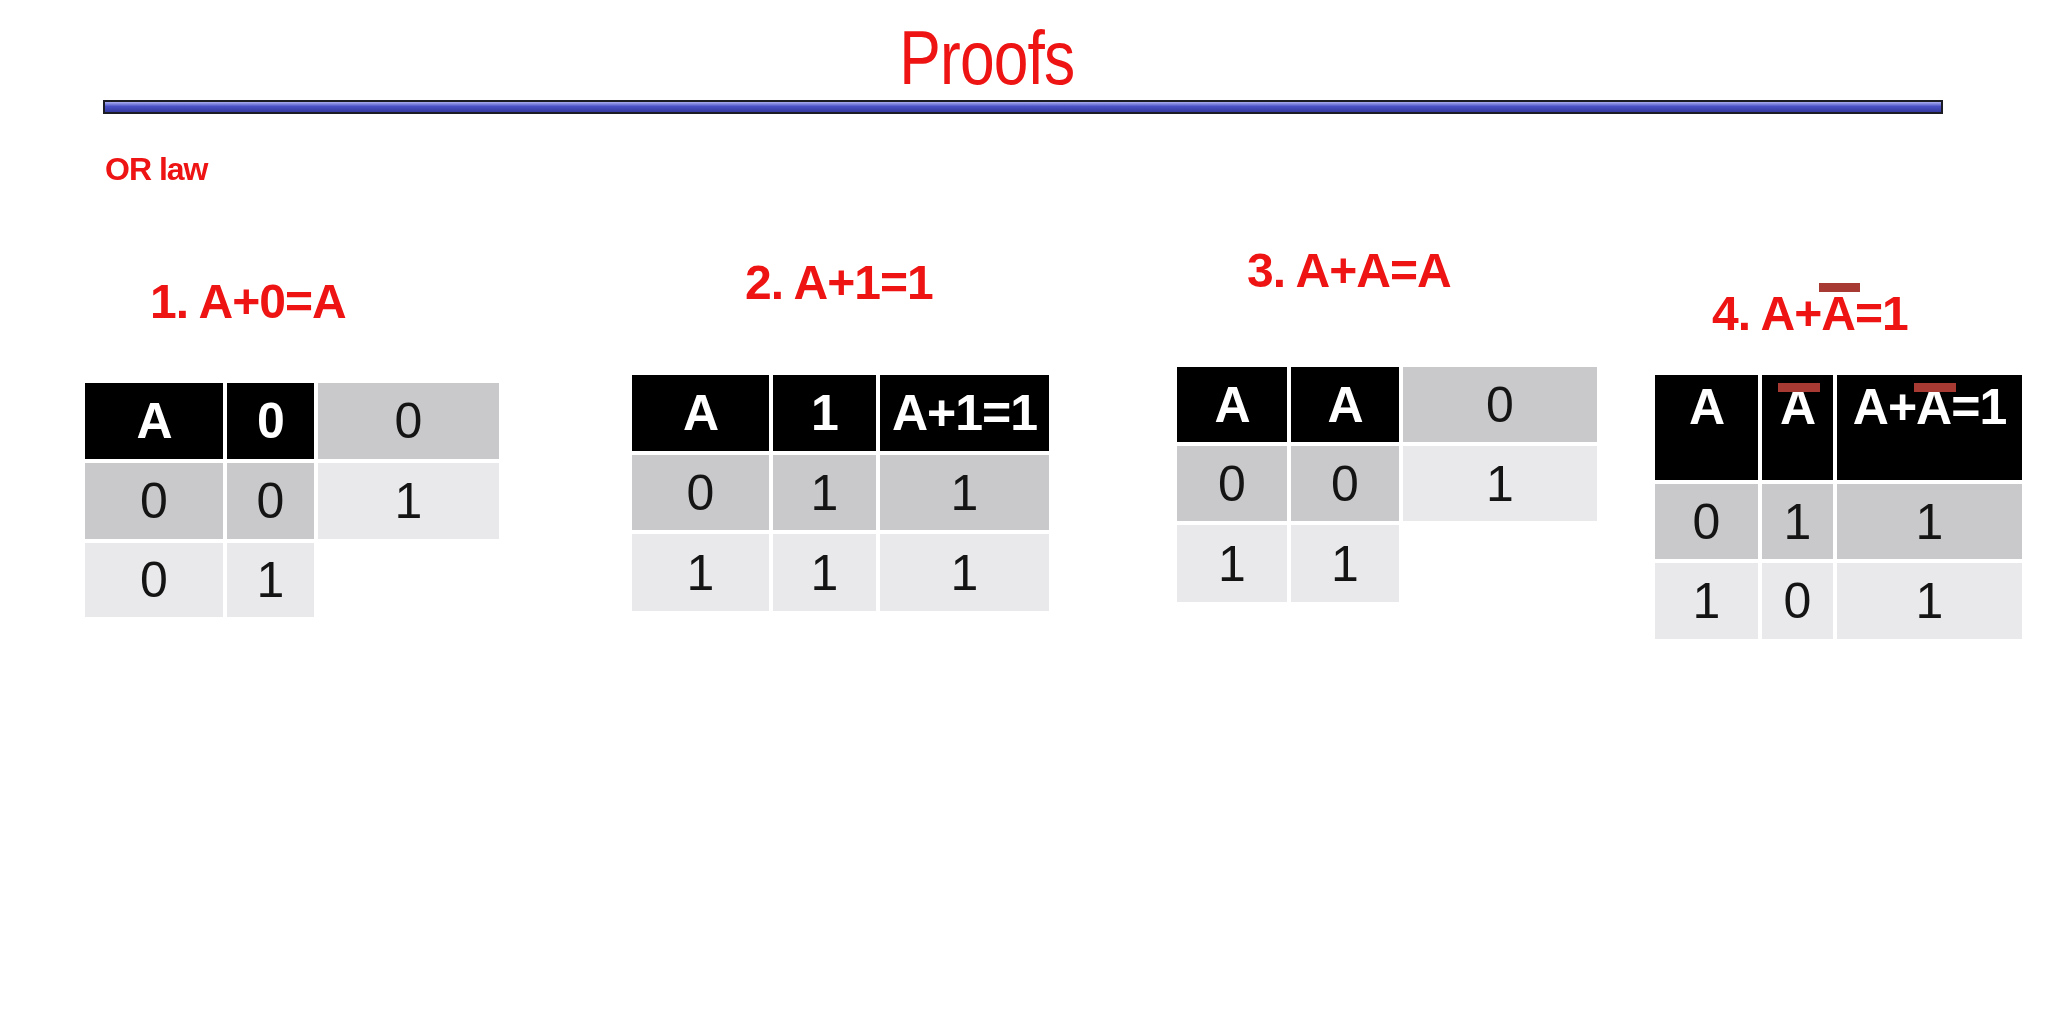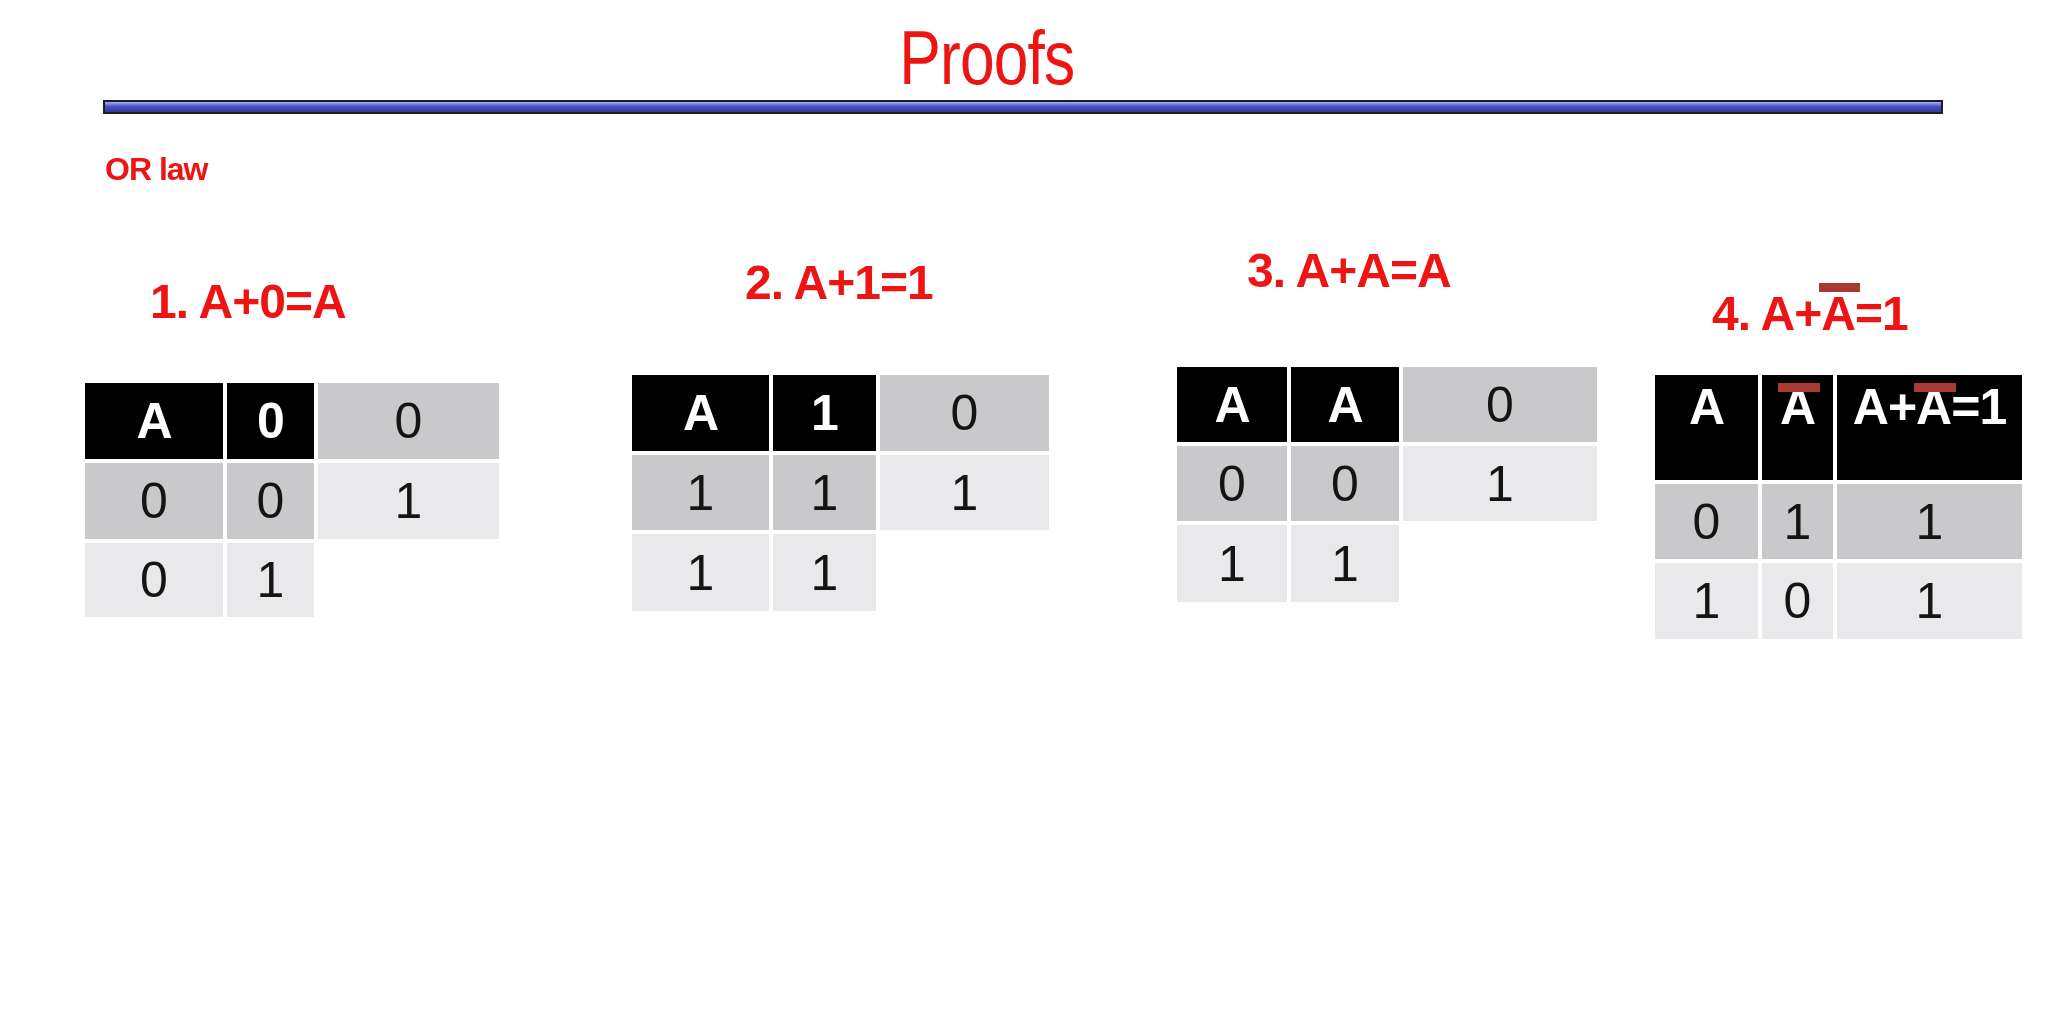"A+1=1" div.cell { html: none -> <div> <span>A+1=1</span> </div> }
